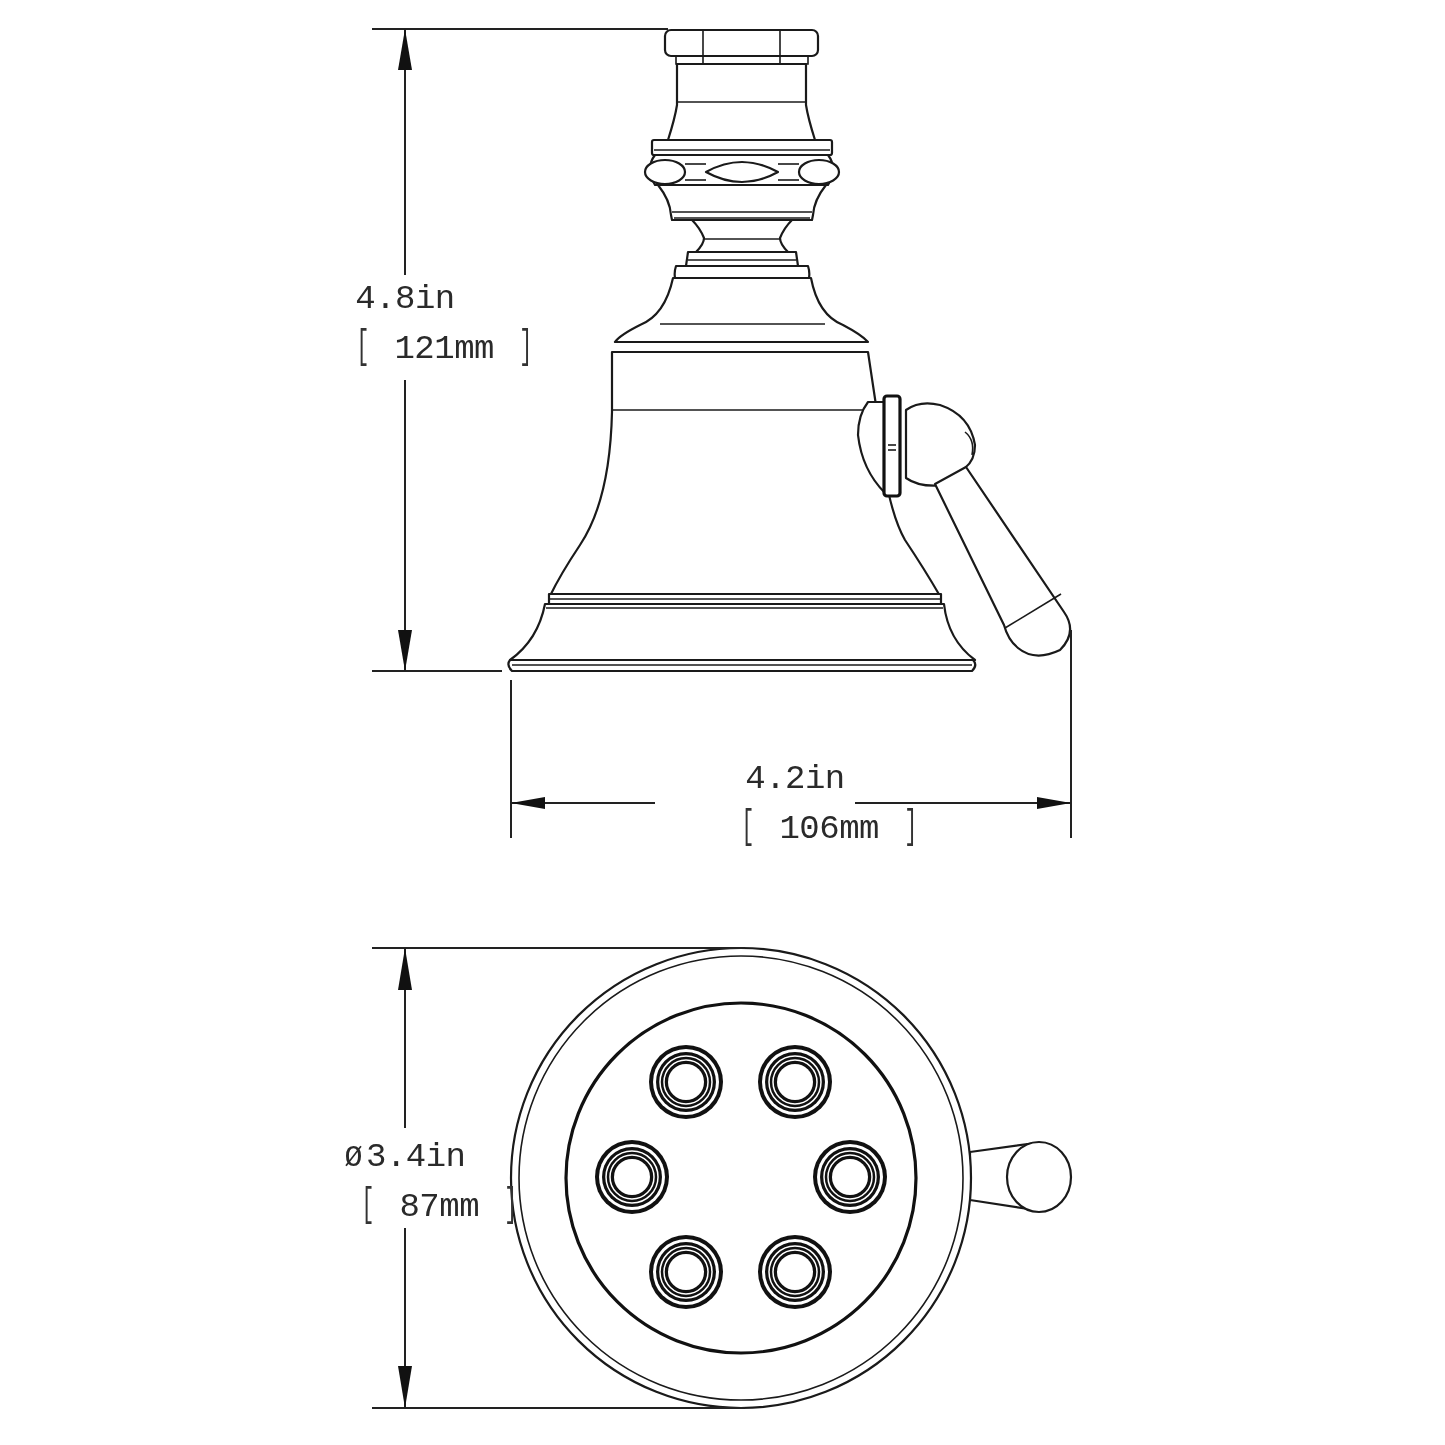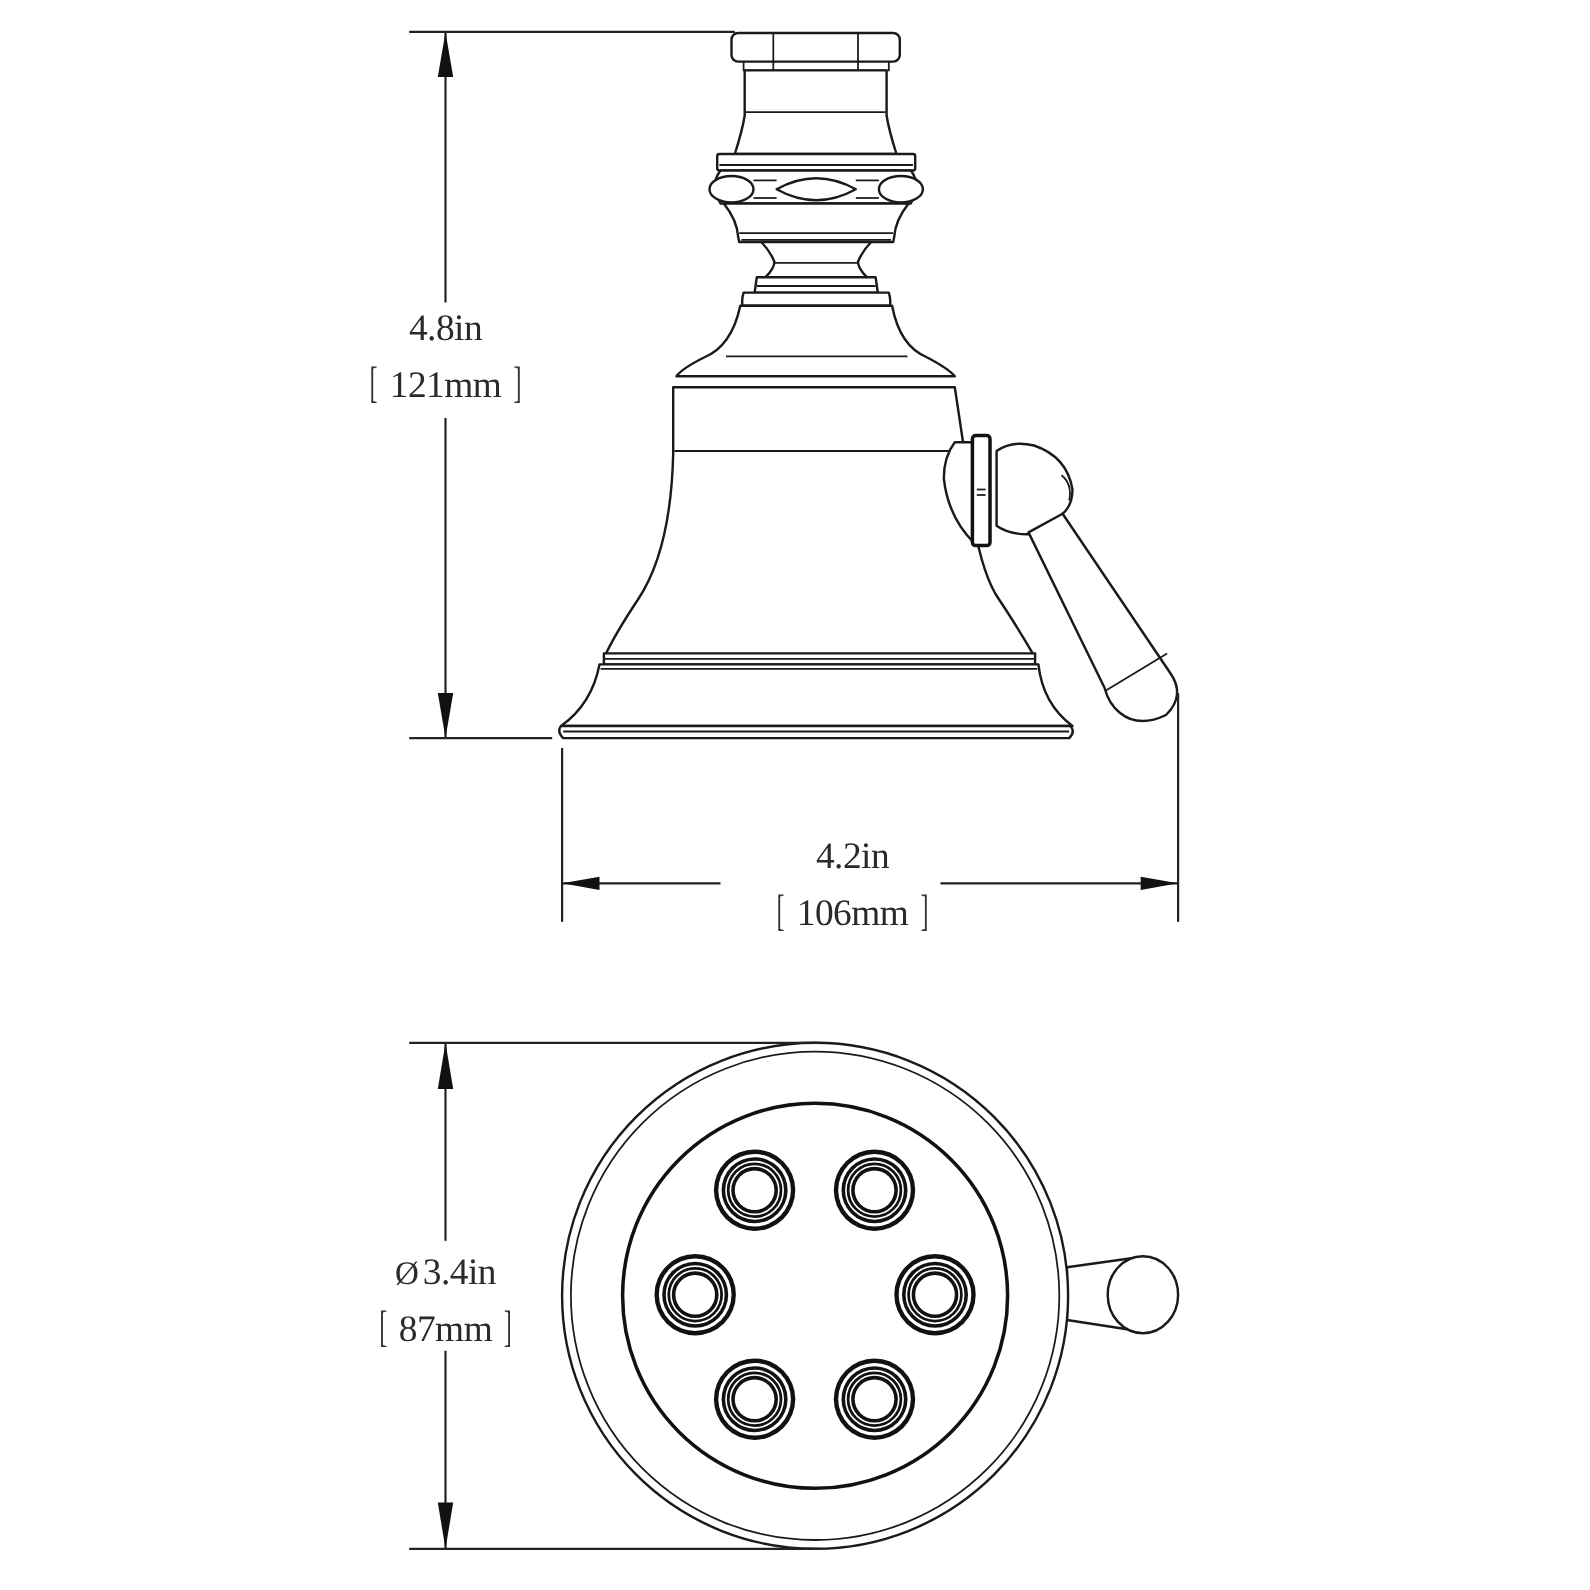"4.8in" .label { font-family: Liberation Serif, serif -> Liberation Mono, monospace }
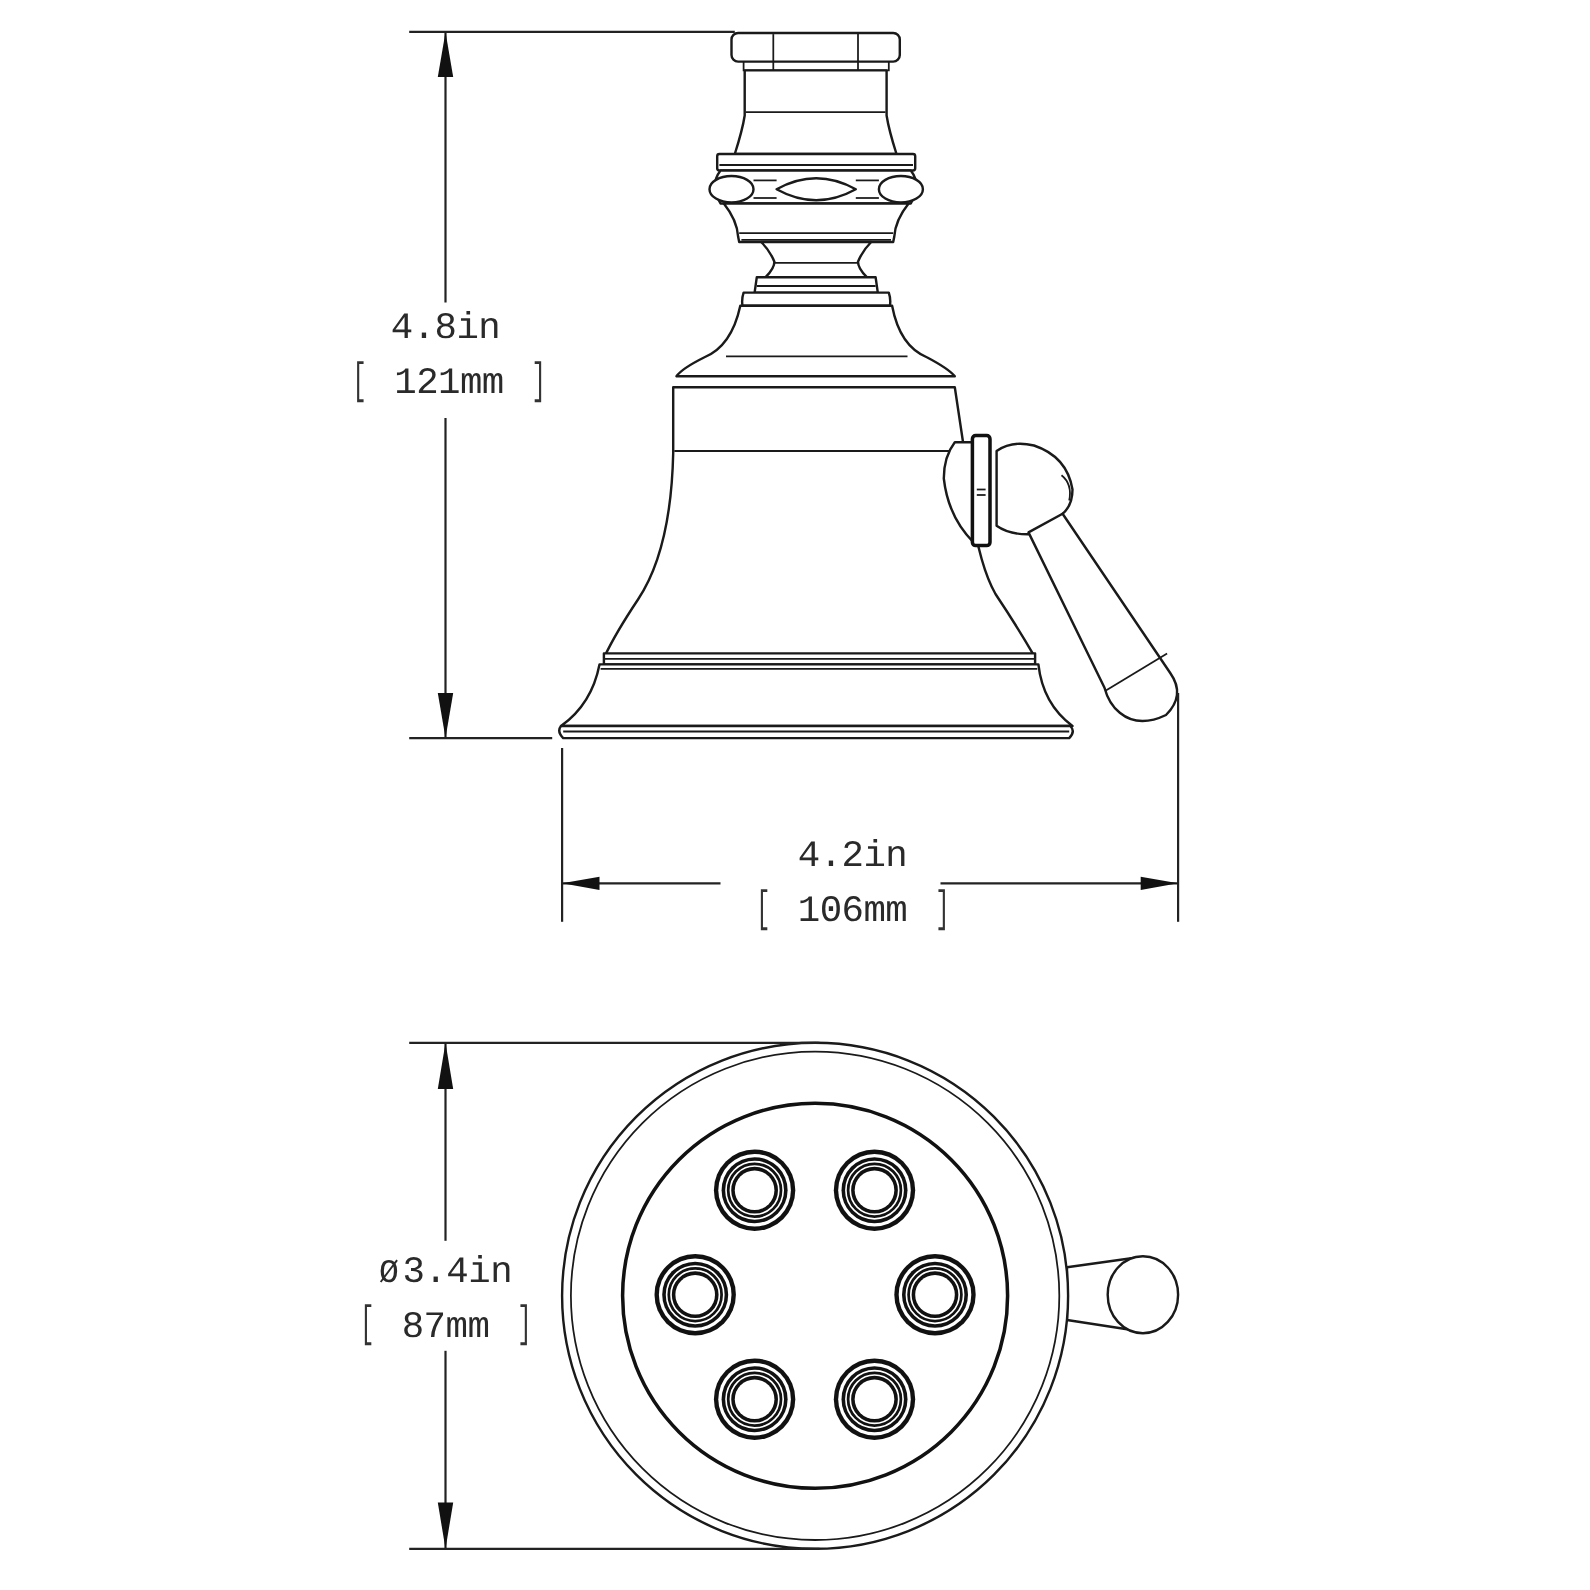"[ 121mm ]" .label .row2 { margin-left: none -> 36px }
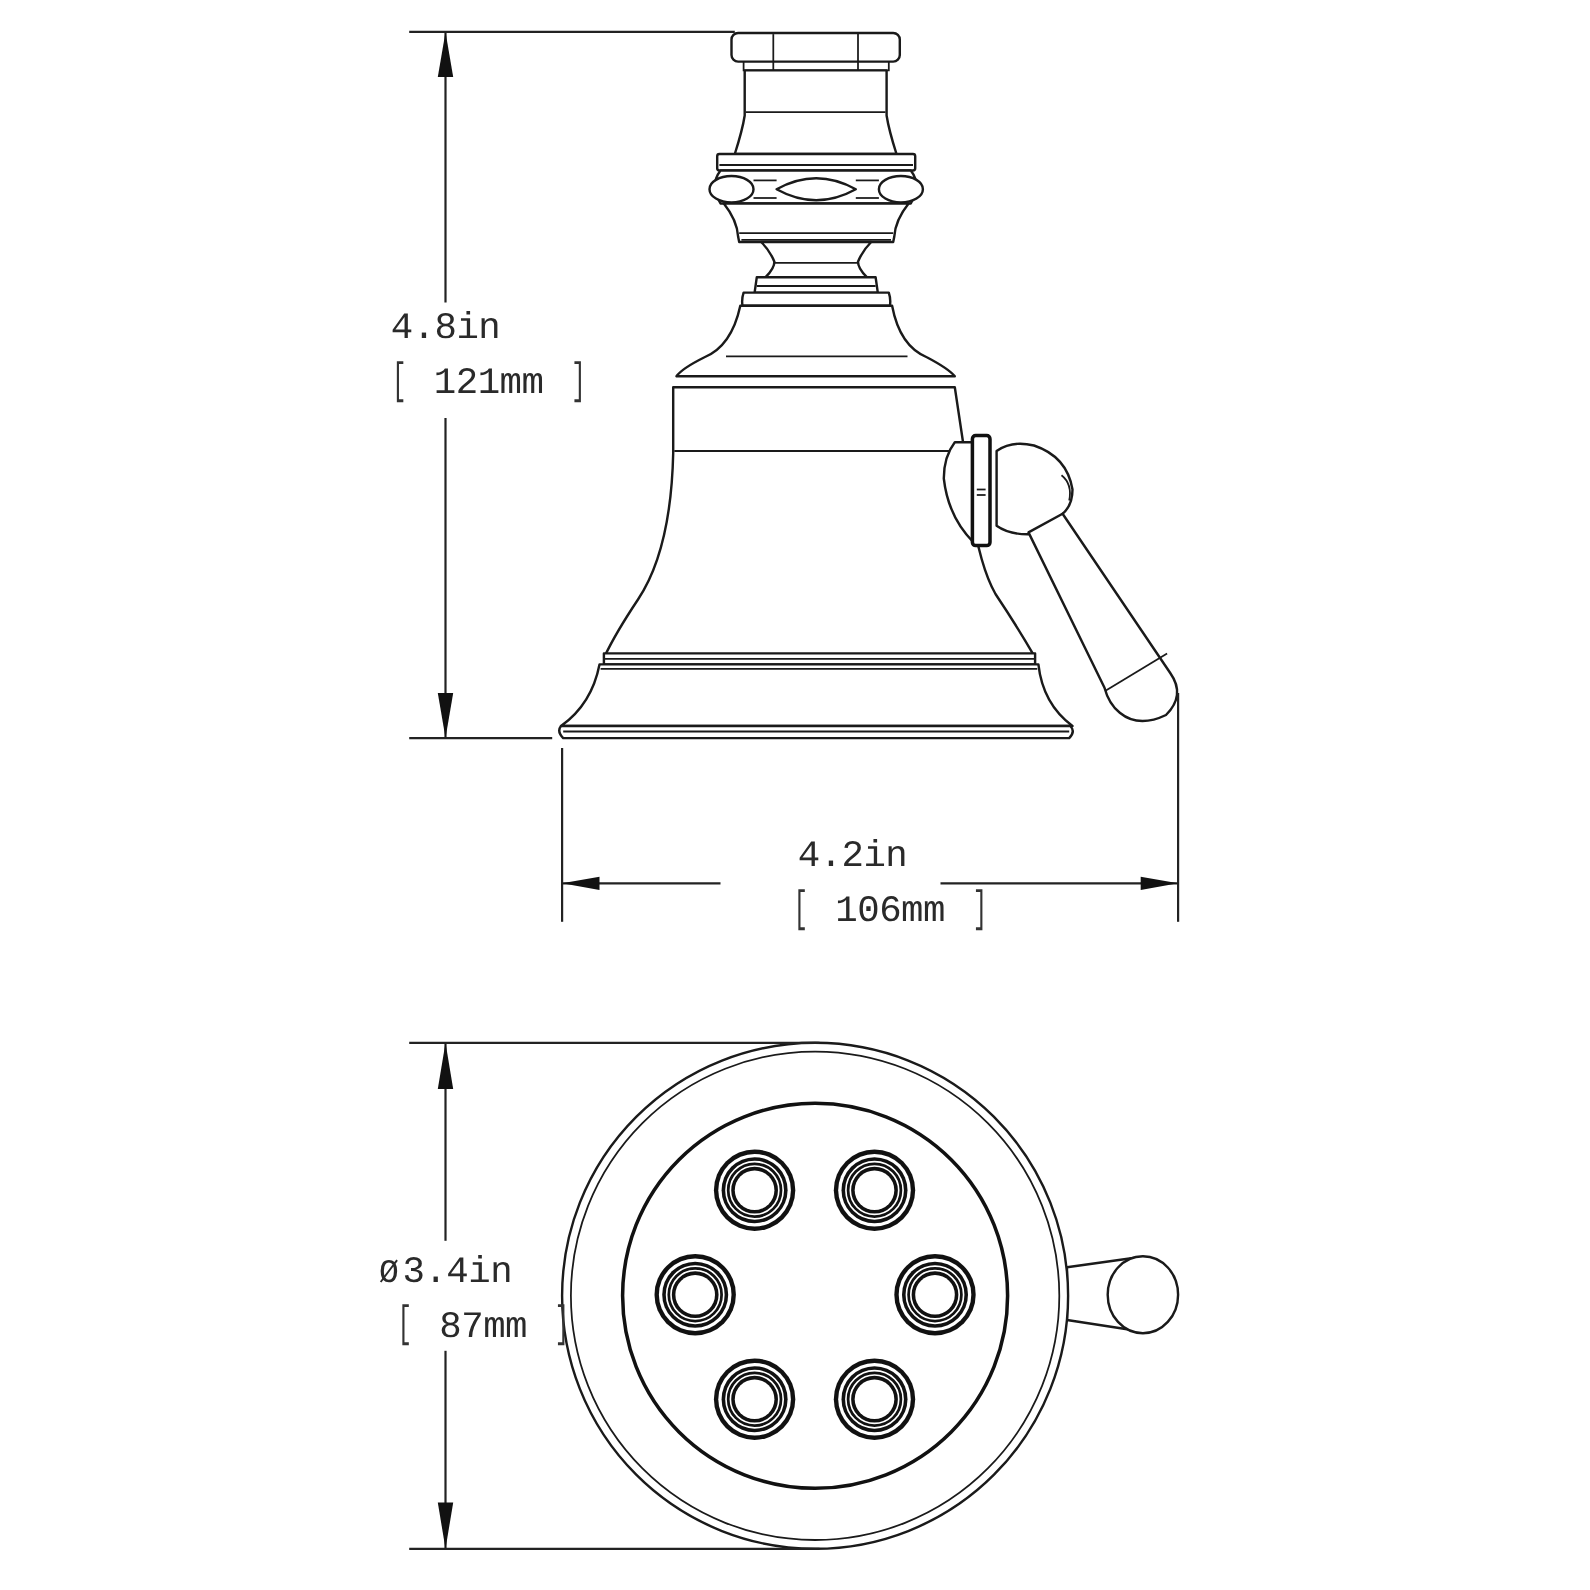"4.2in" div.label { left: 680px -> 700px }
